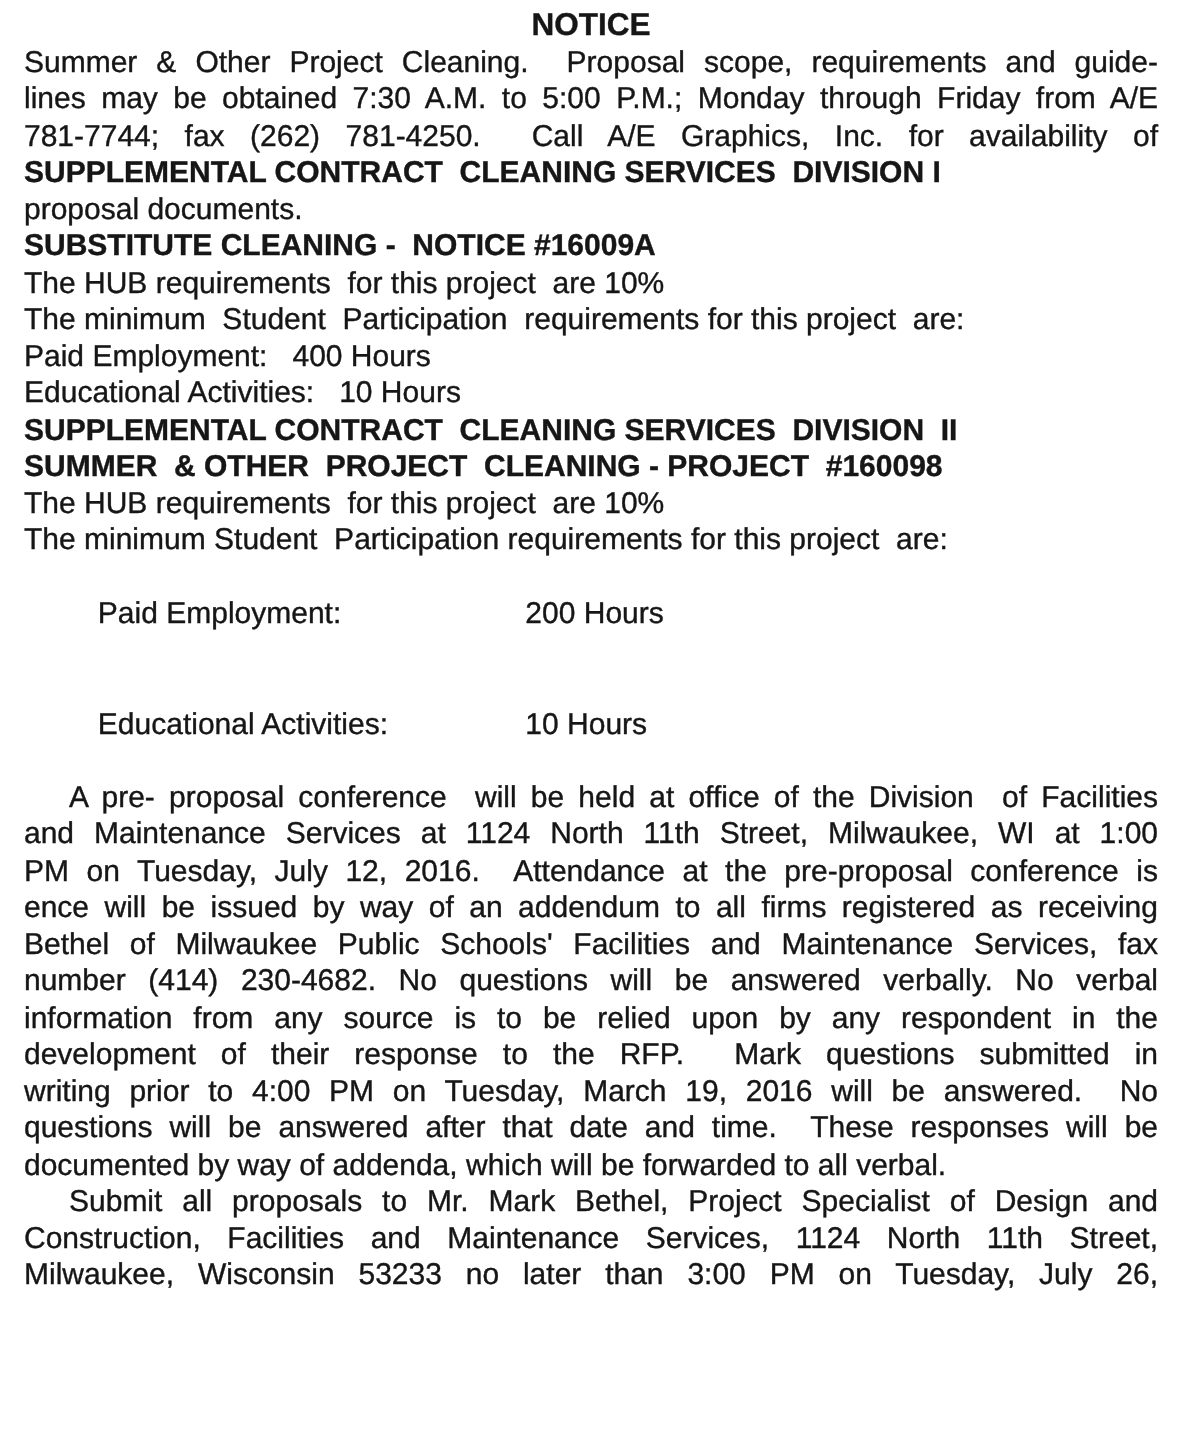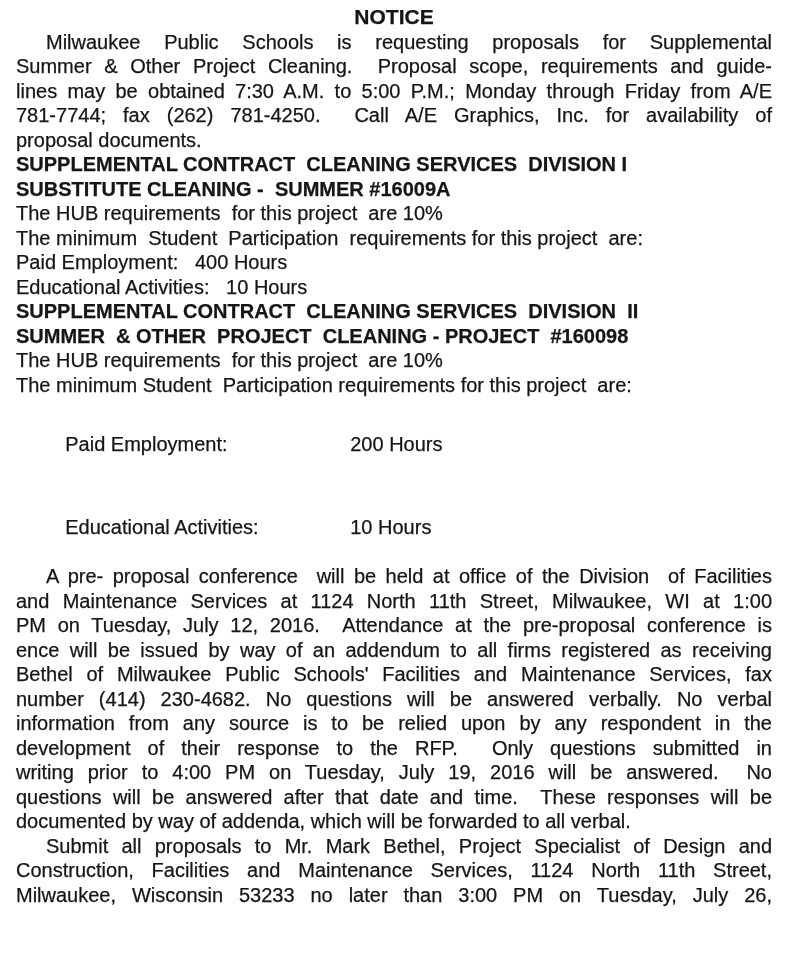"Milwaukee Public Schools is requesting" div.line { html: <div>Milwaukee Public Schools is requesting proposals for Supplemental</div> -> none }
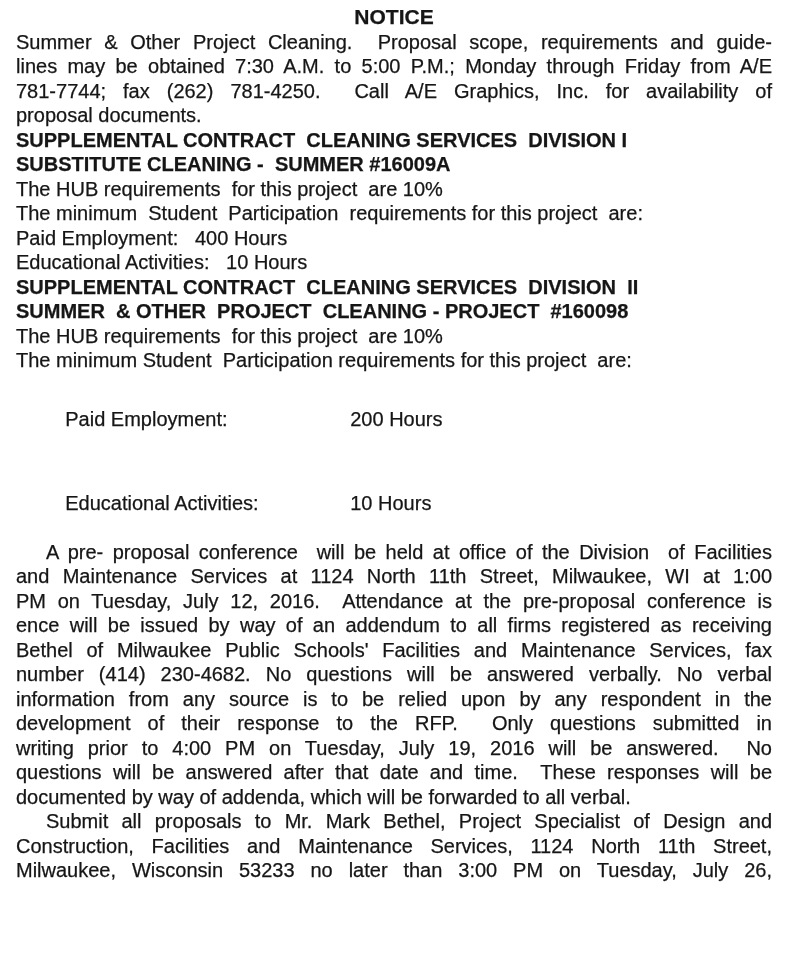"proposal documents." div.line { order: before "SUPPLEMENTAL CONTRACT CLEANING SERVICES DIVISION I" -> after "SUPPLEMENTAL CONTRACT CLEANING SERVICES DIVISION I" }
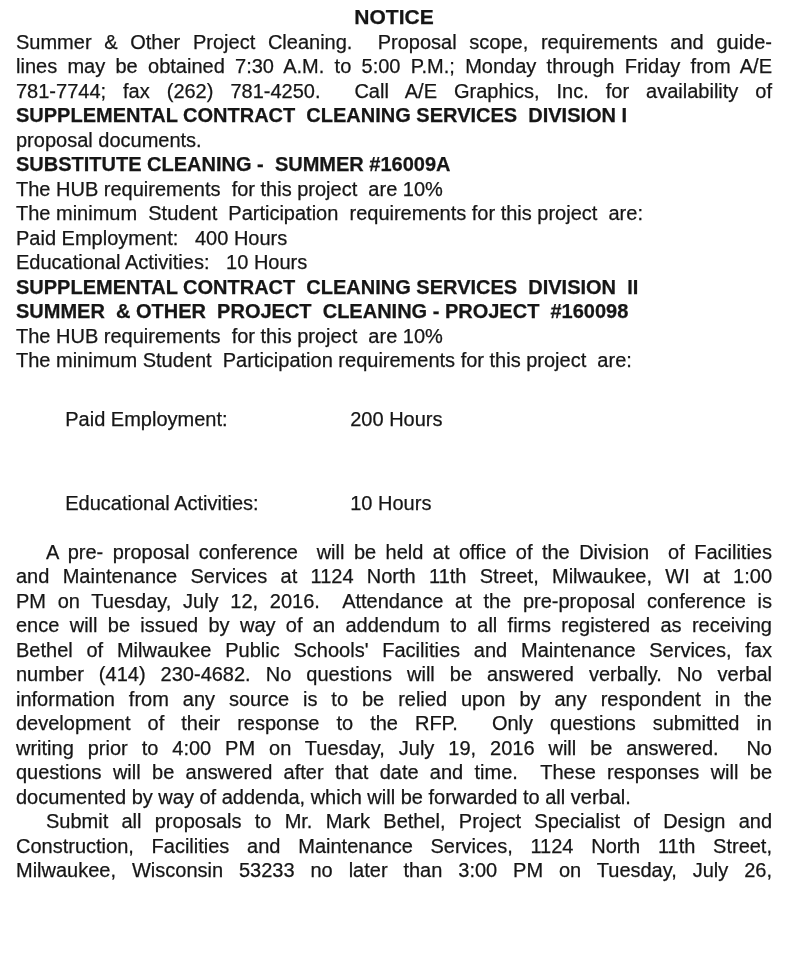"SUBSTITUTE CLEANING - SUMMER #16009A" div.line { text: SUMMER -> NOTICE }
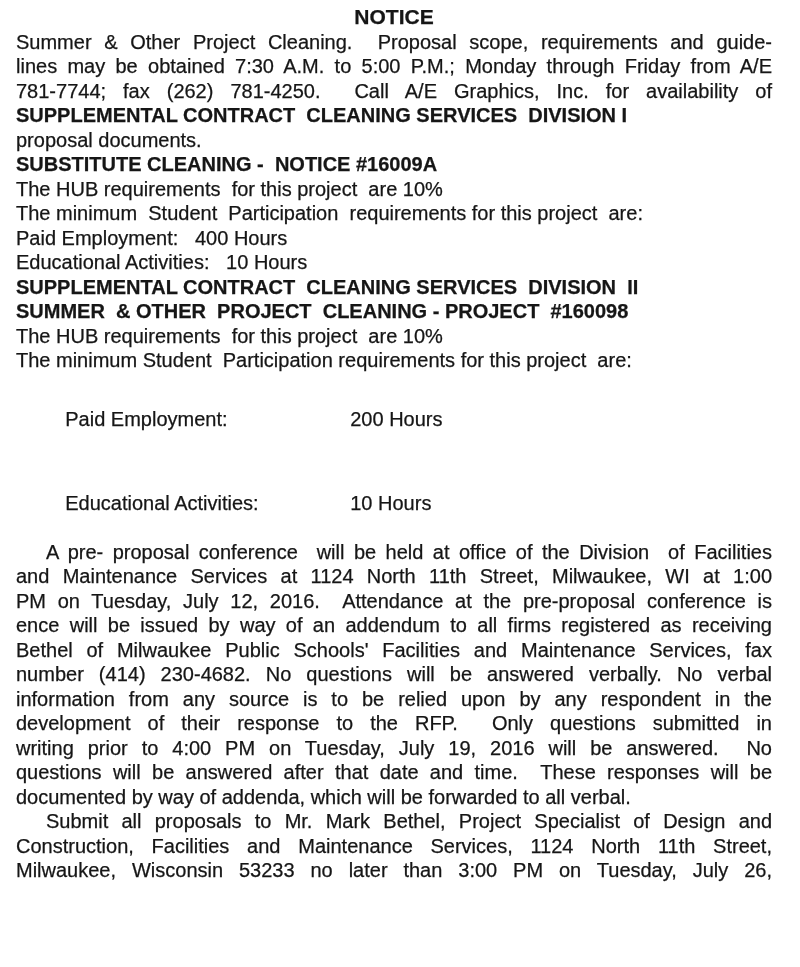"Paid Employment:" .col-label { margin-top: 10px -> none }
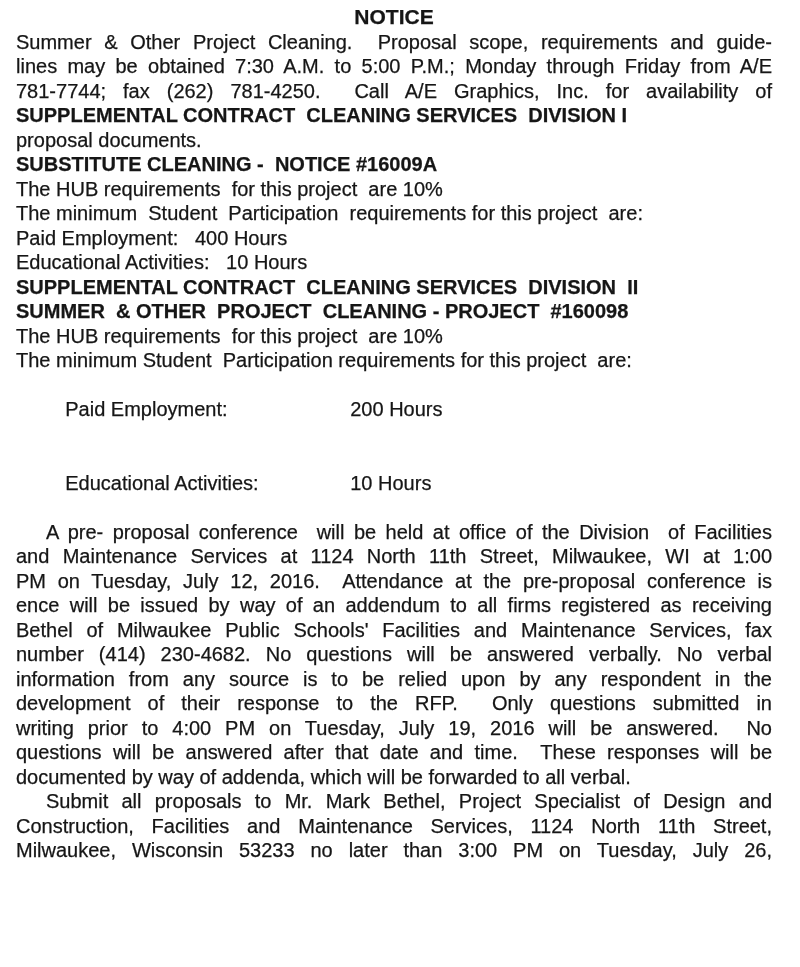"development of their response to" div.line { text: Only -> Mark }
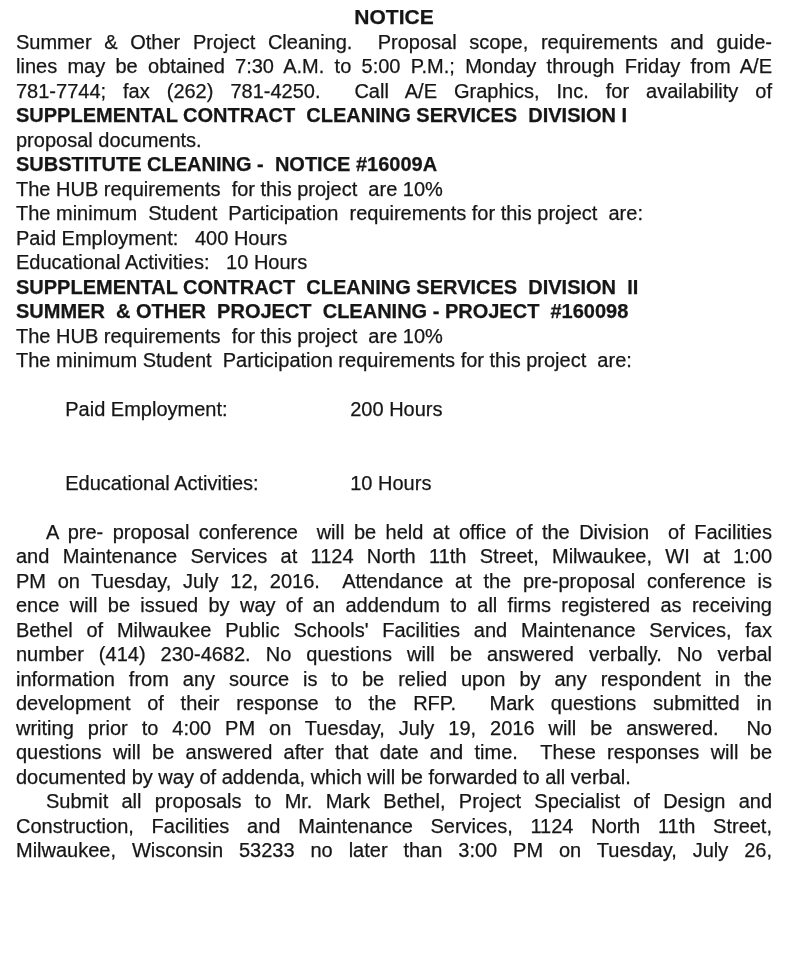"writing prior to 4:00 PM" div.line { text: July -> March }
